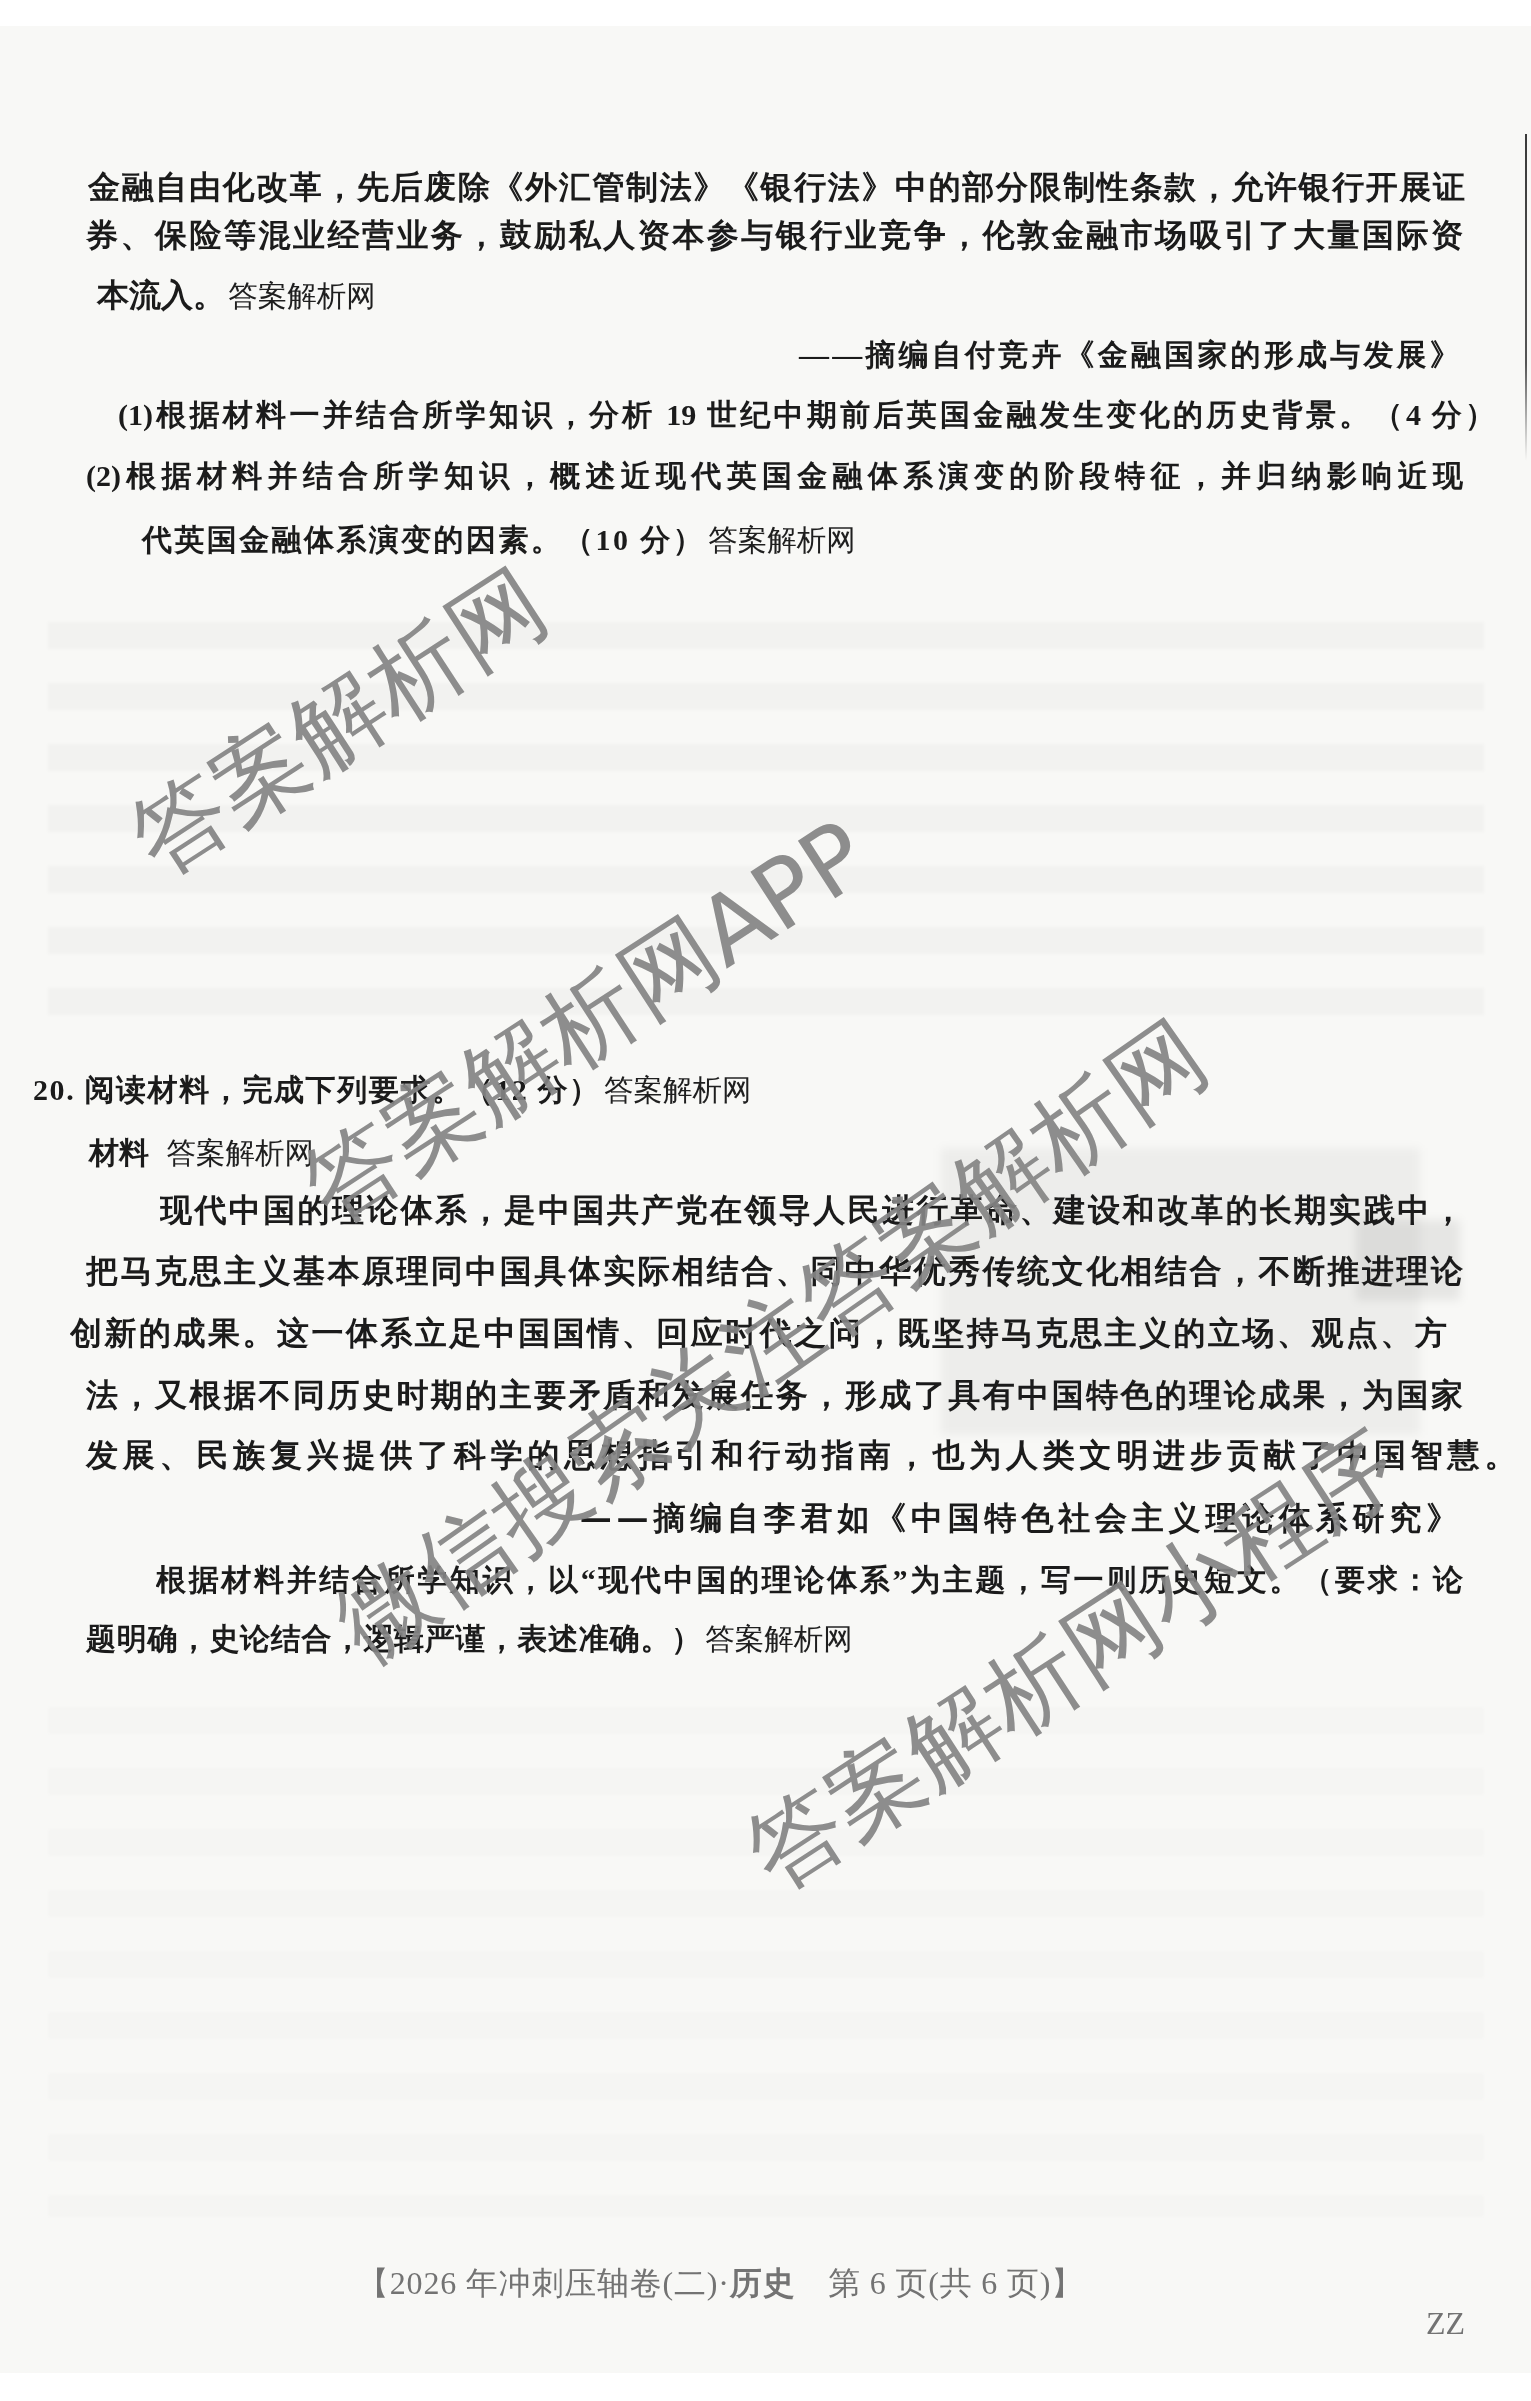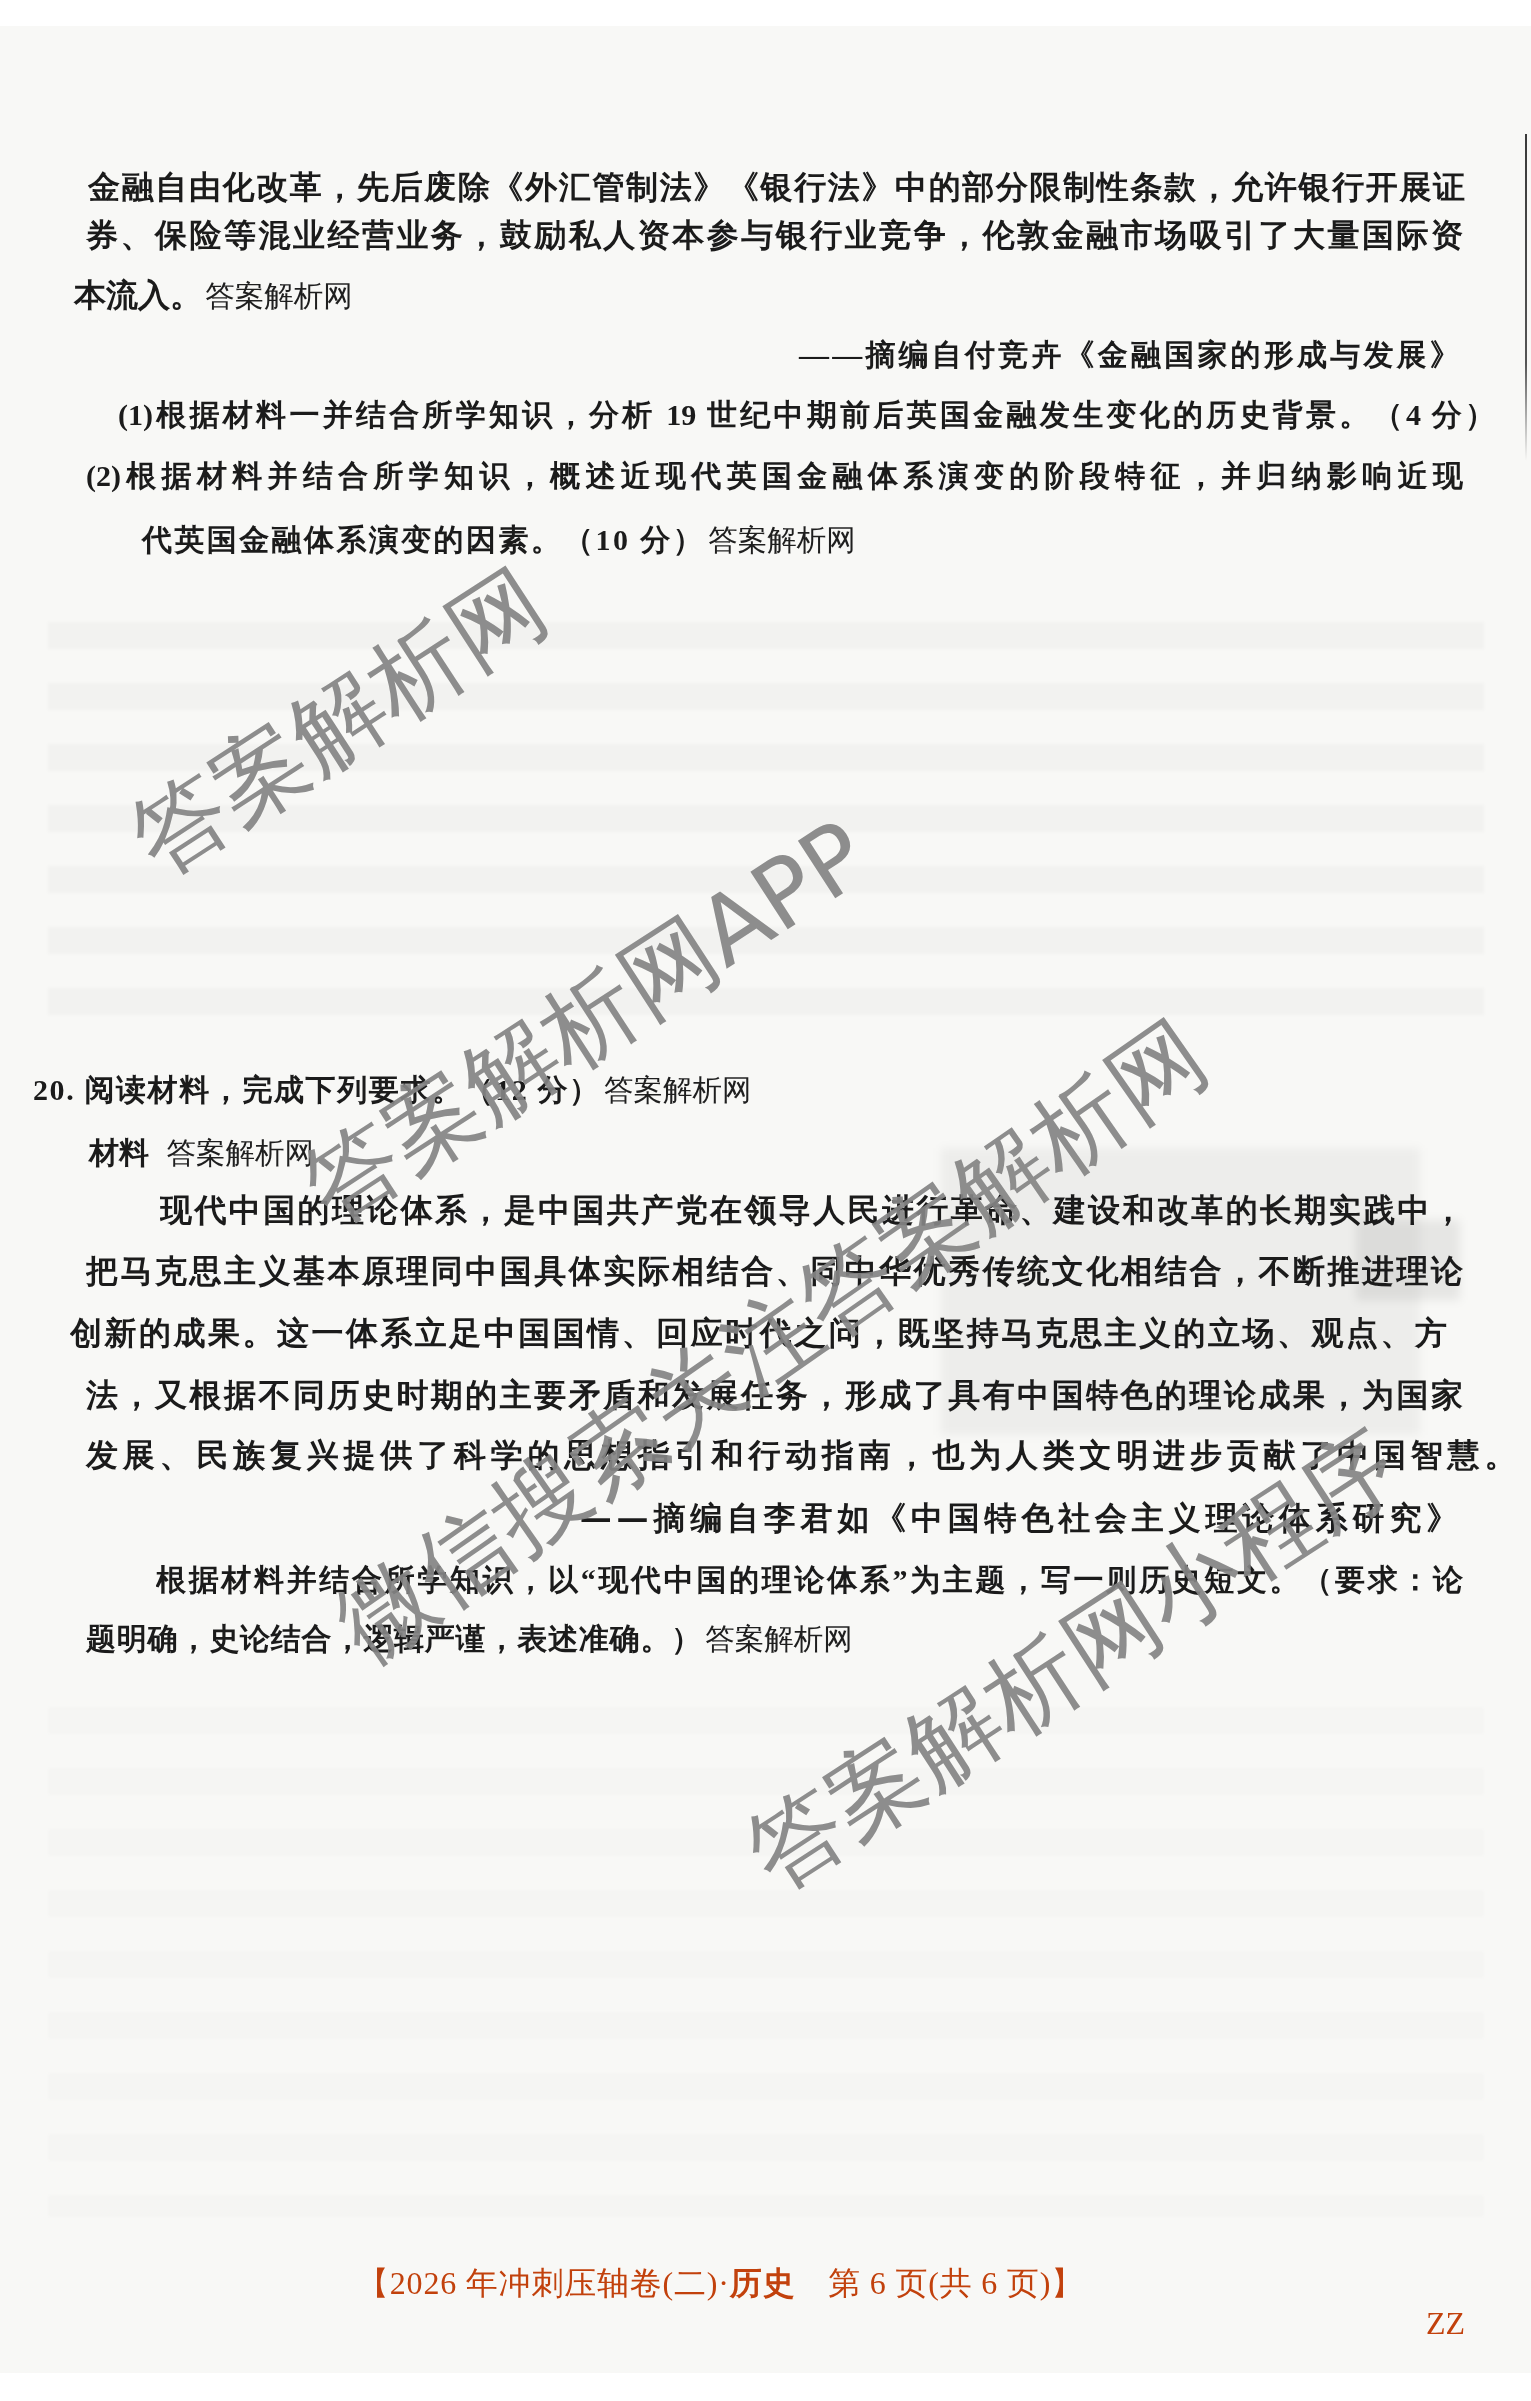"本流入。答案解析网" div.line { left: 74px -> 97px }
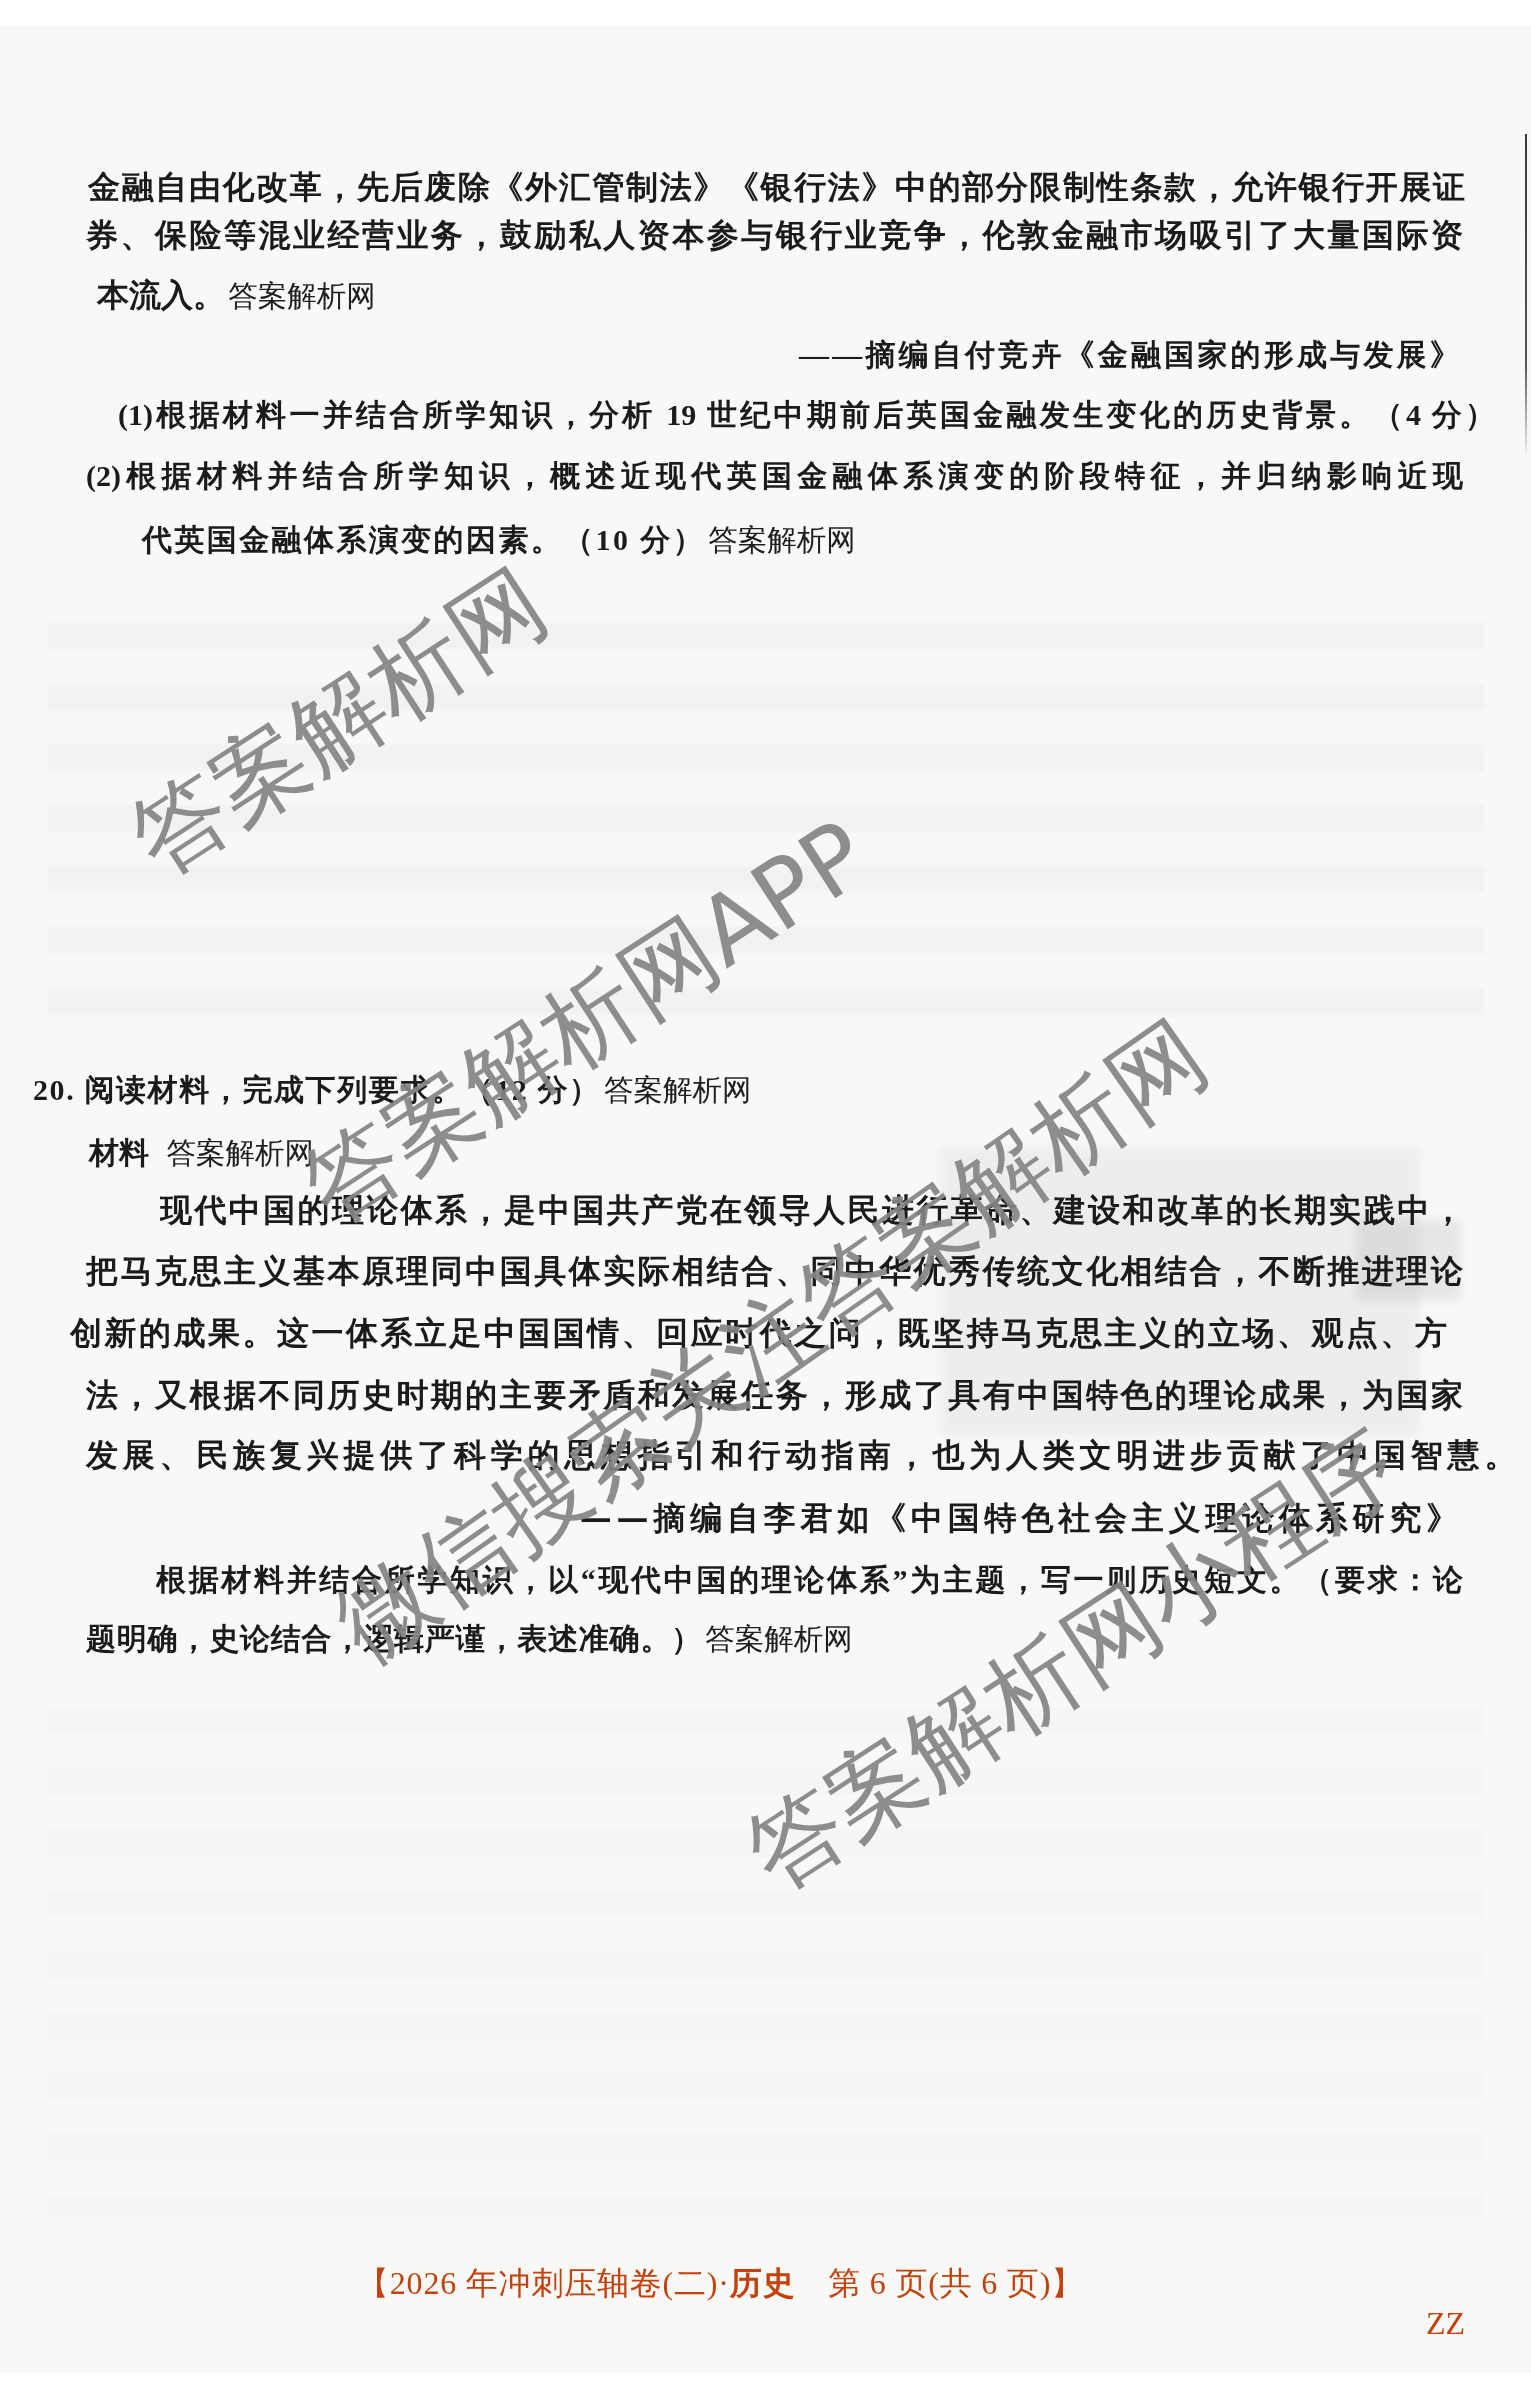"【2026 年冲刺压轴卷(二)·历史 第 6 页(共" .footer { color: #c2410c -> #737373 }
